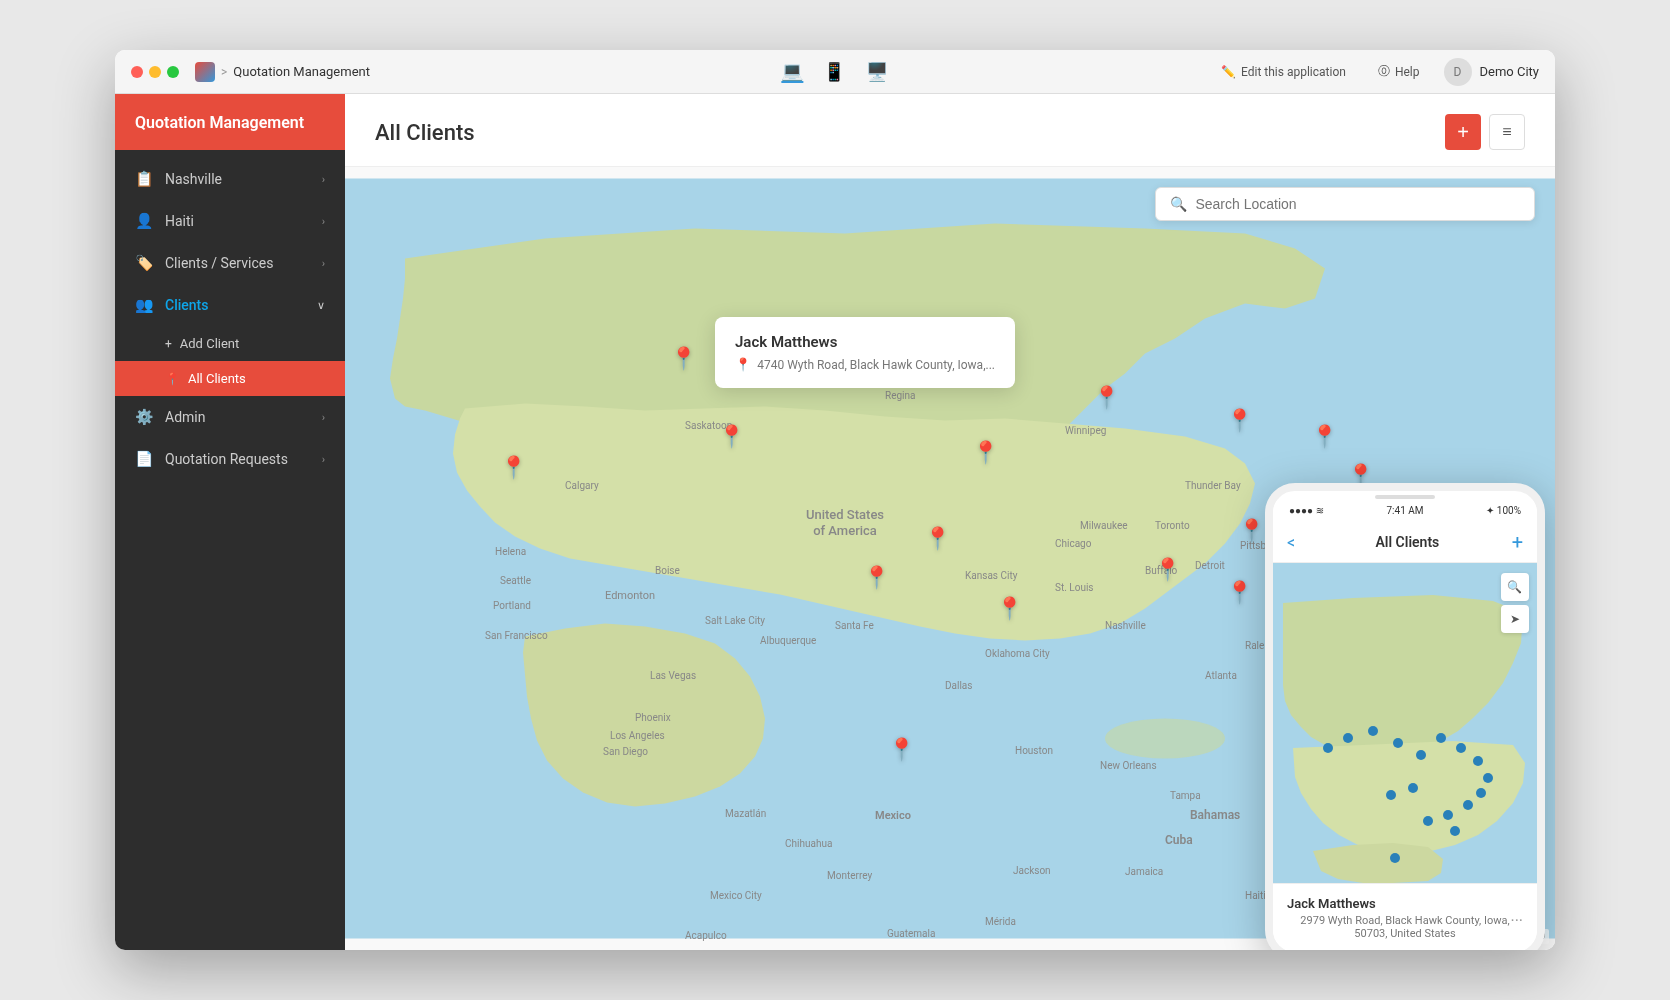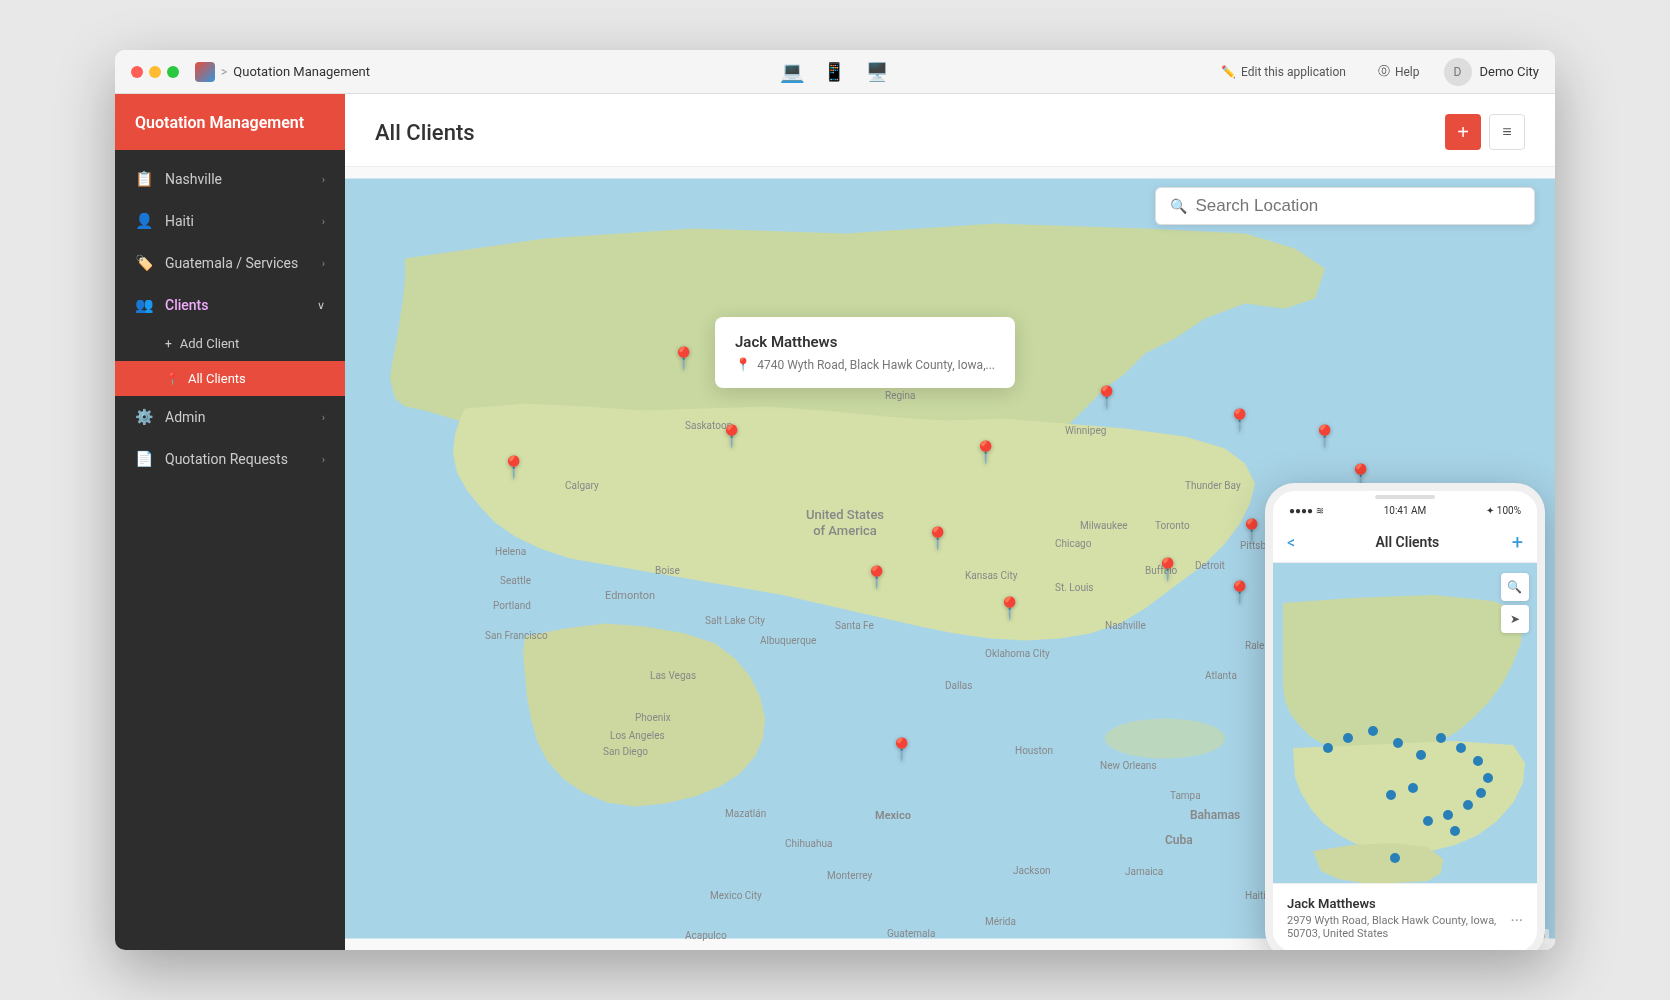"Search Location" .search-input { font-size: 17px -> 14px }
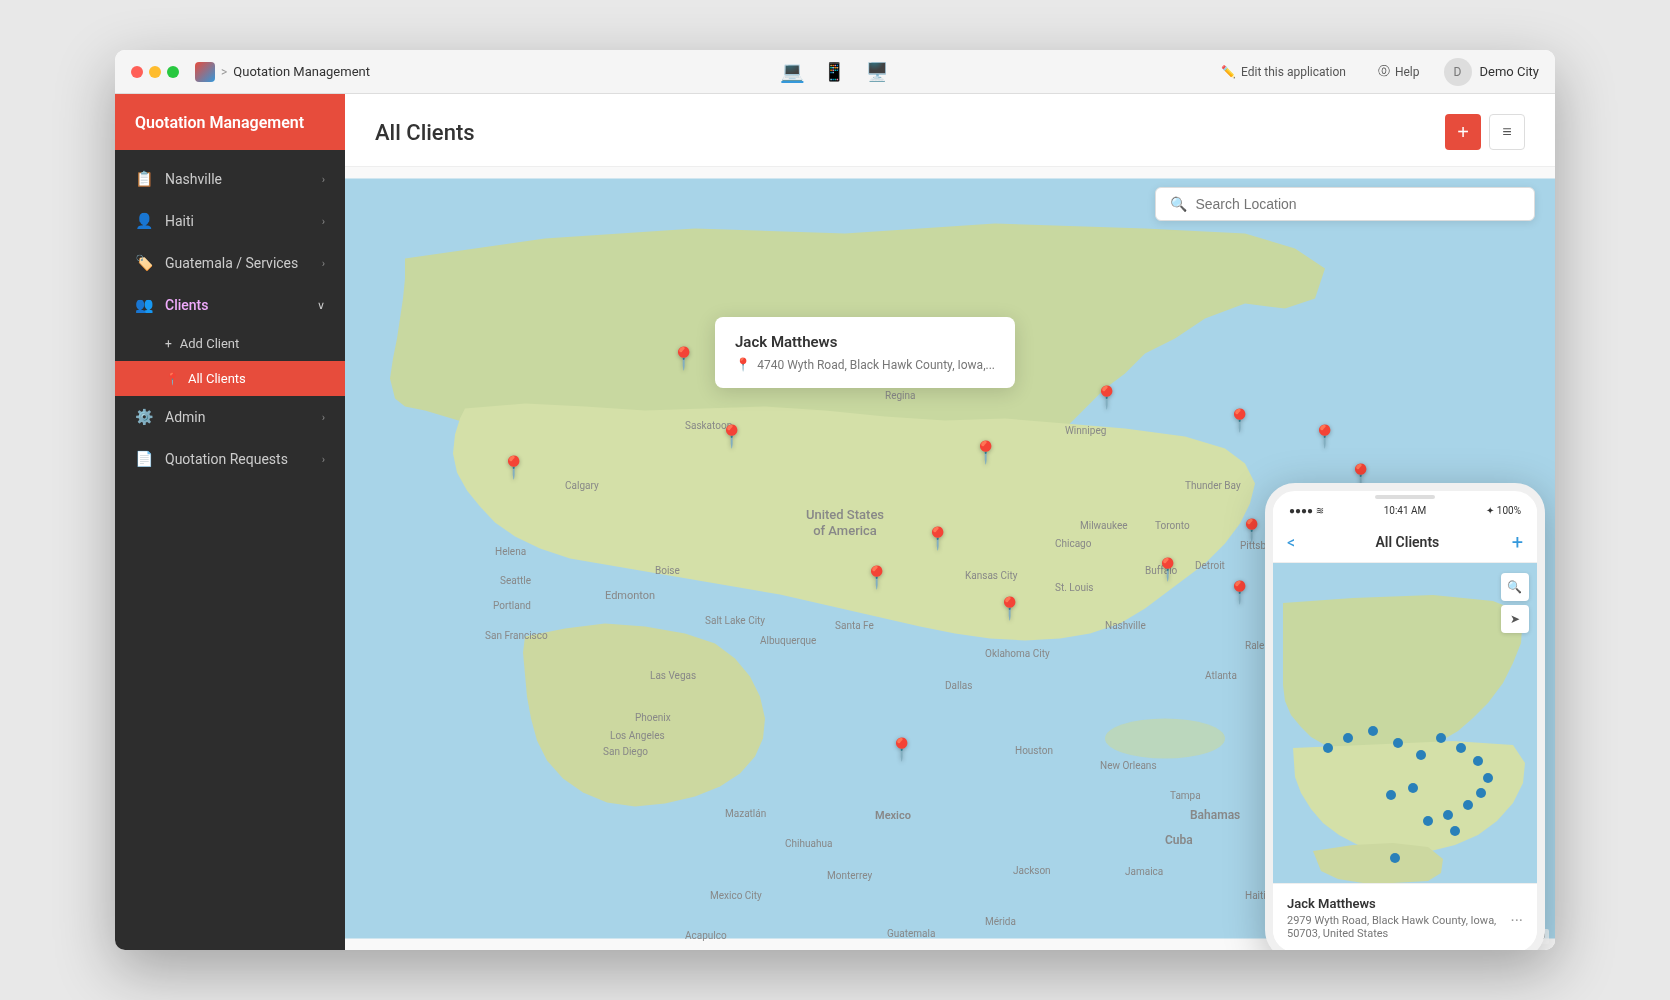"Guatemala / Services" span { text: Guatemala -> Clients }
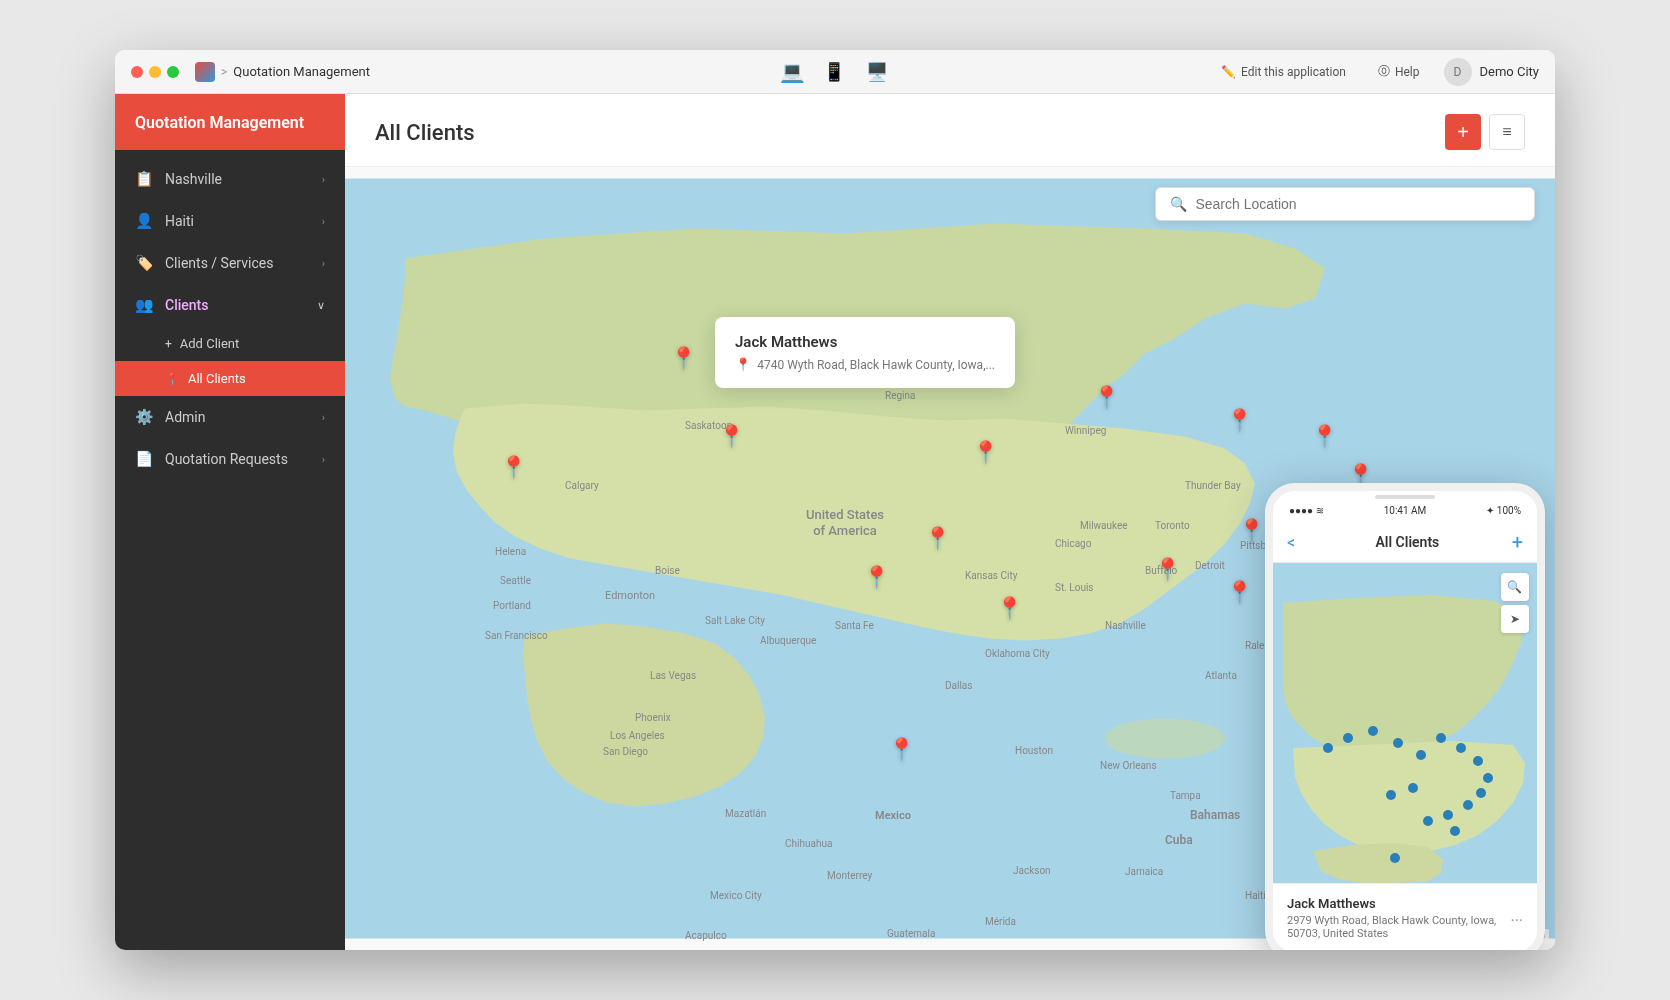"Clients" span { color: #f0abfc -> #0ea5e9 }
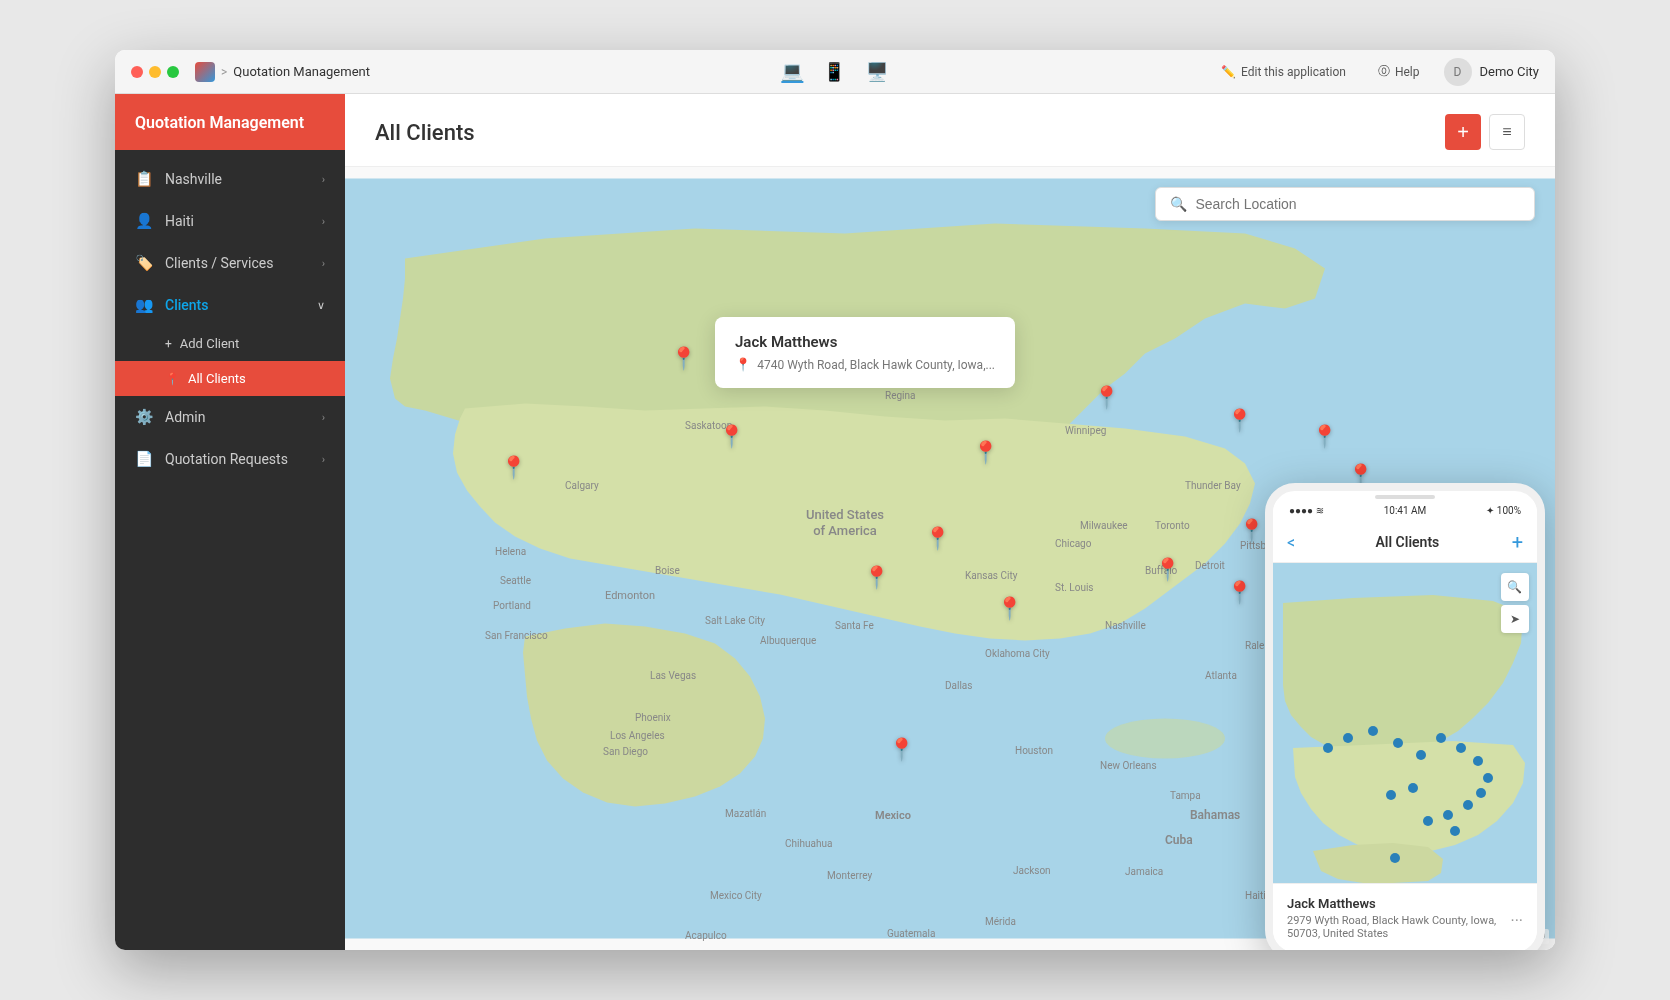"10:41 AM" span { text: 10:41 -> 7:41 }
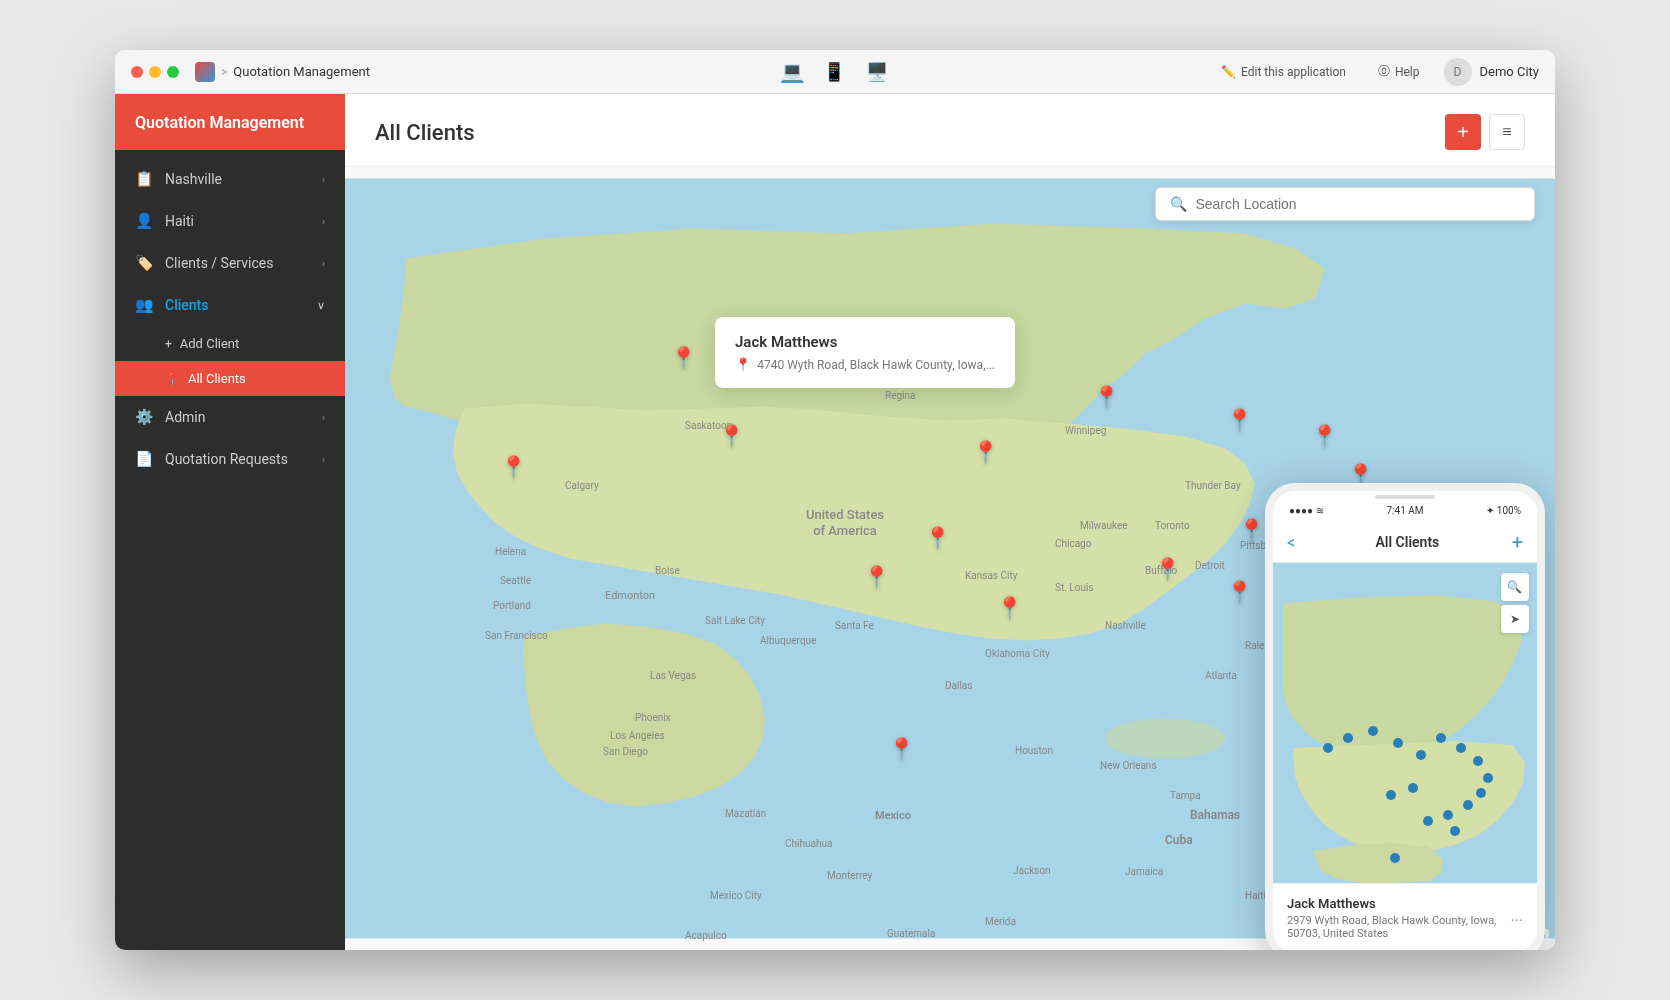"2979 Wyth Road, Black Hawk" .mobile-client-addr { text-align: none -> center }
